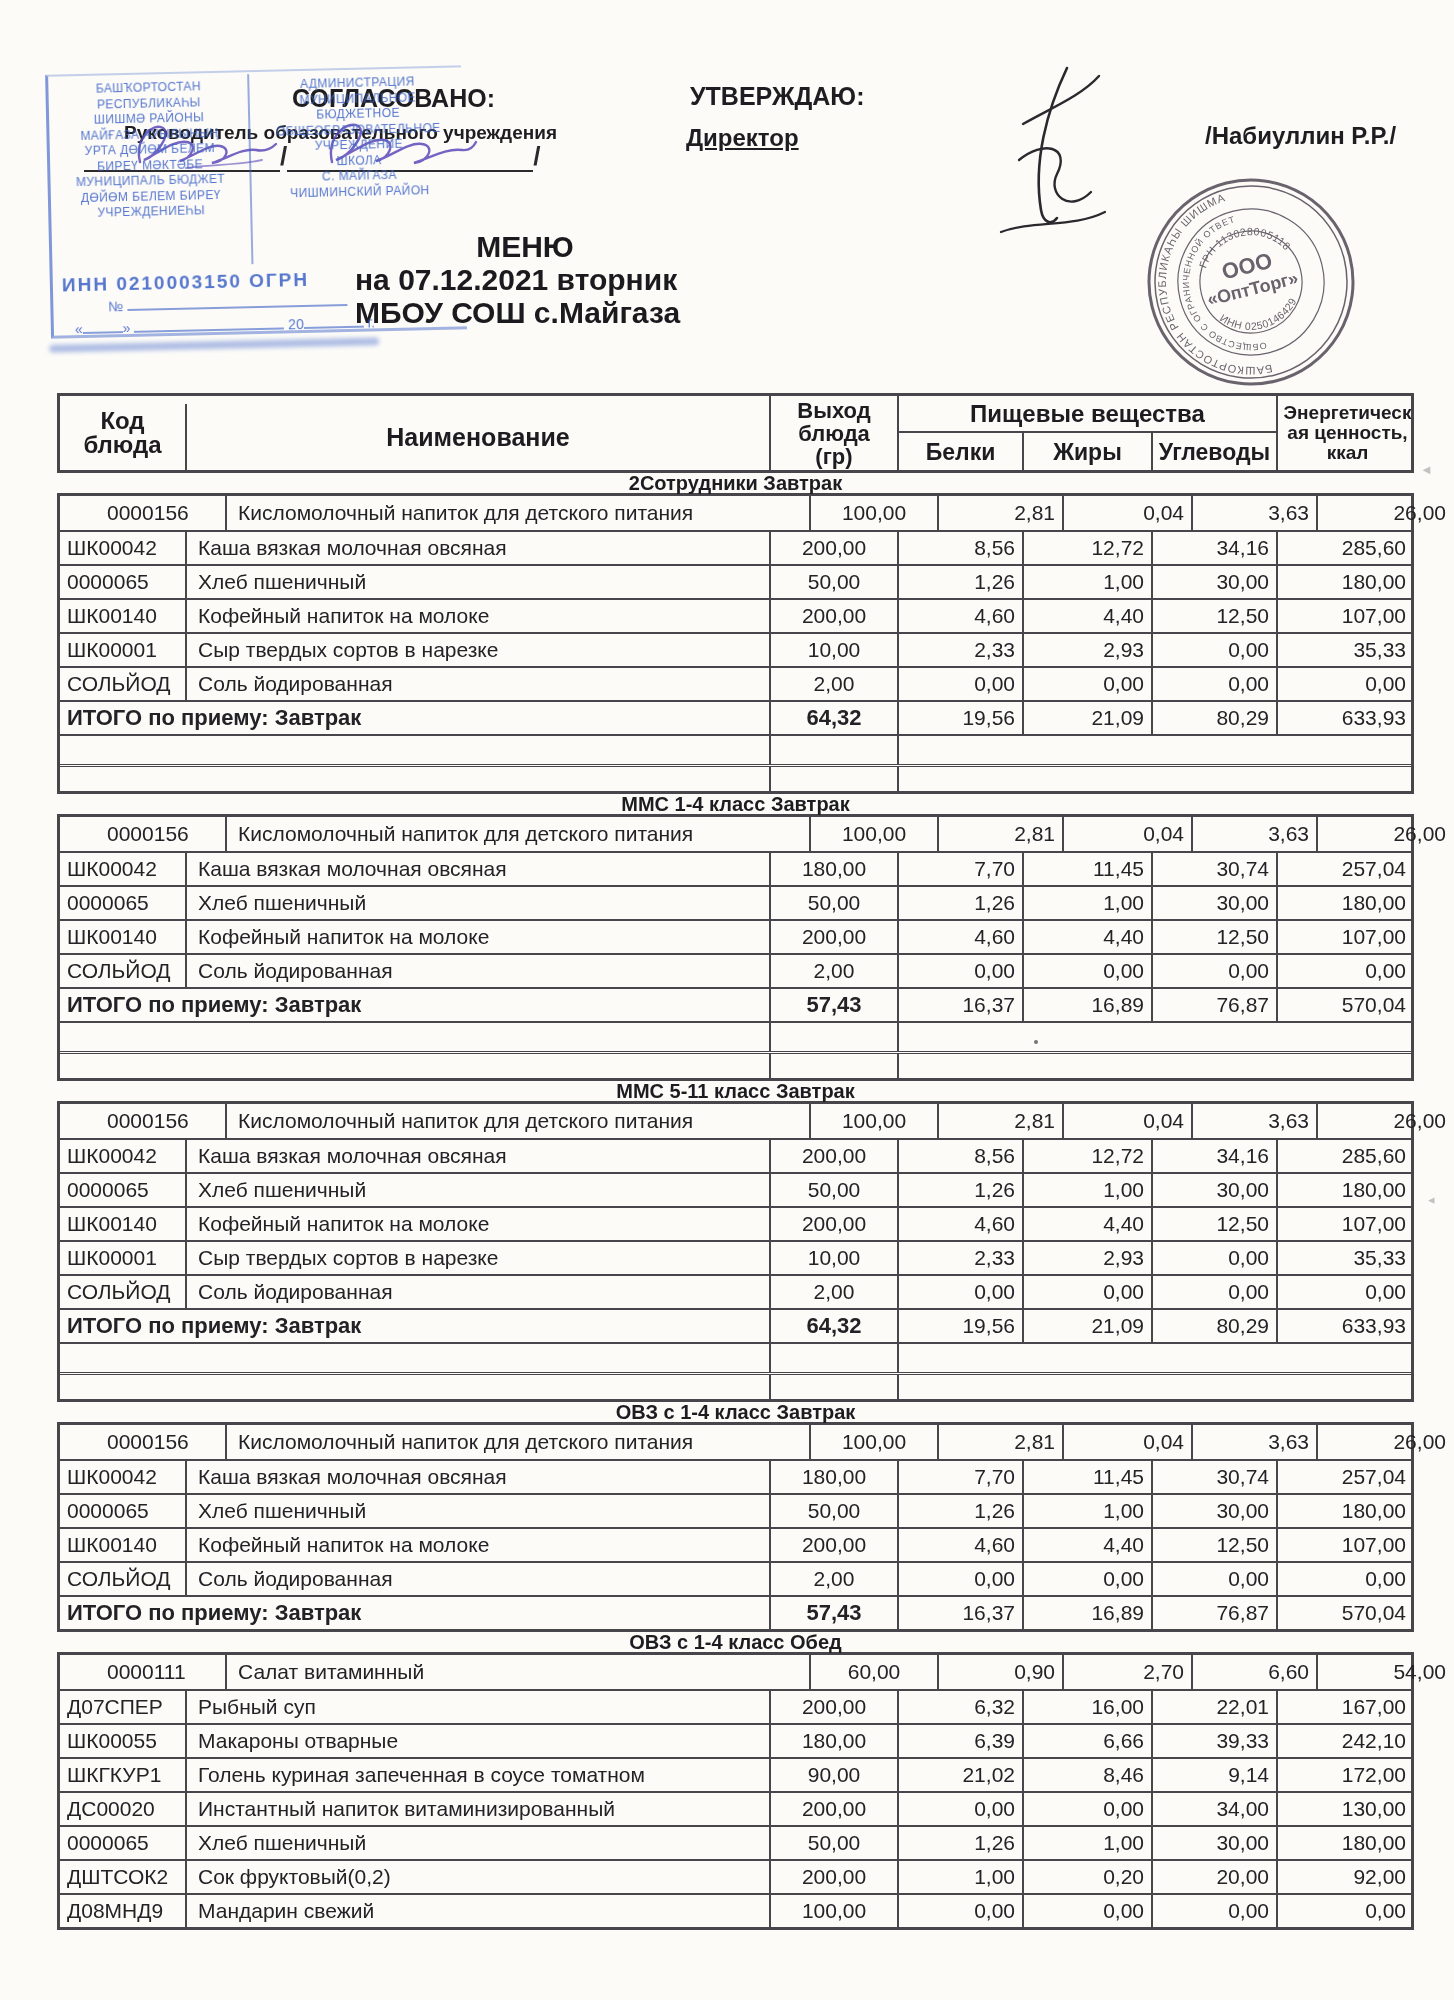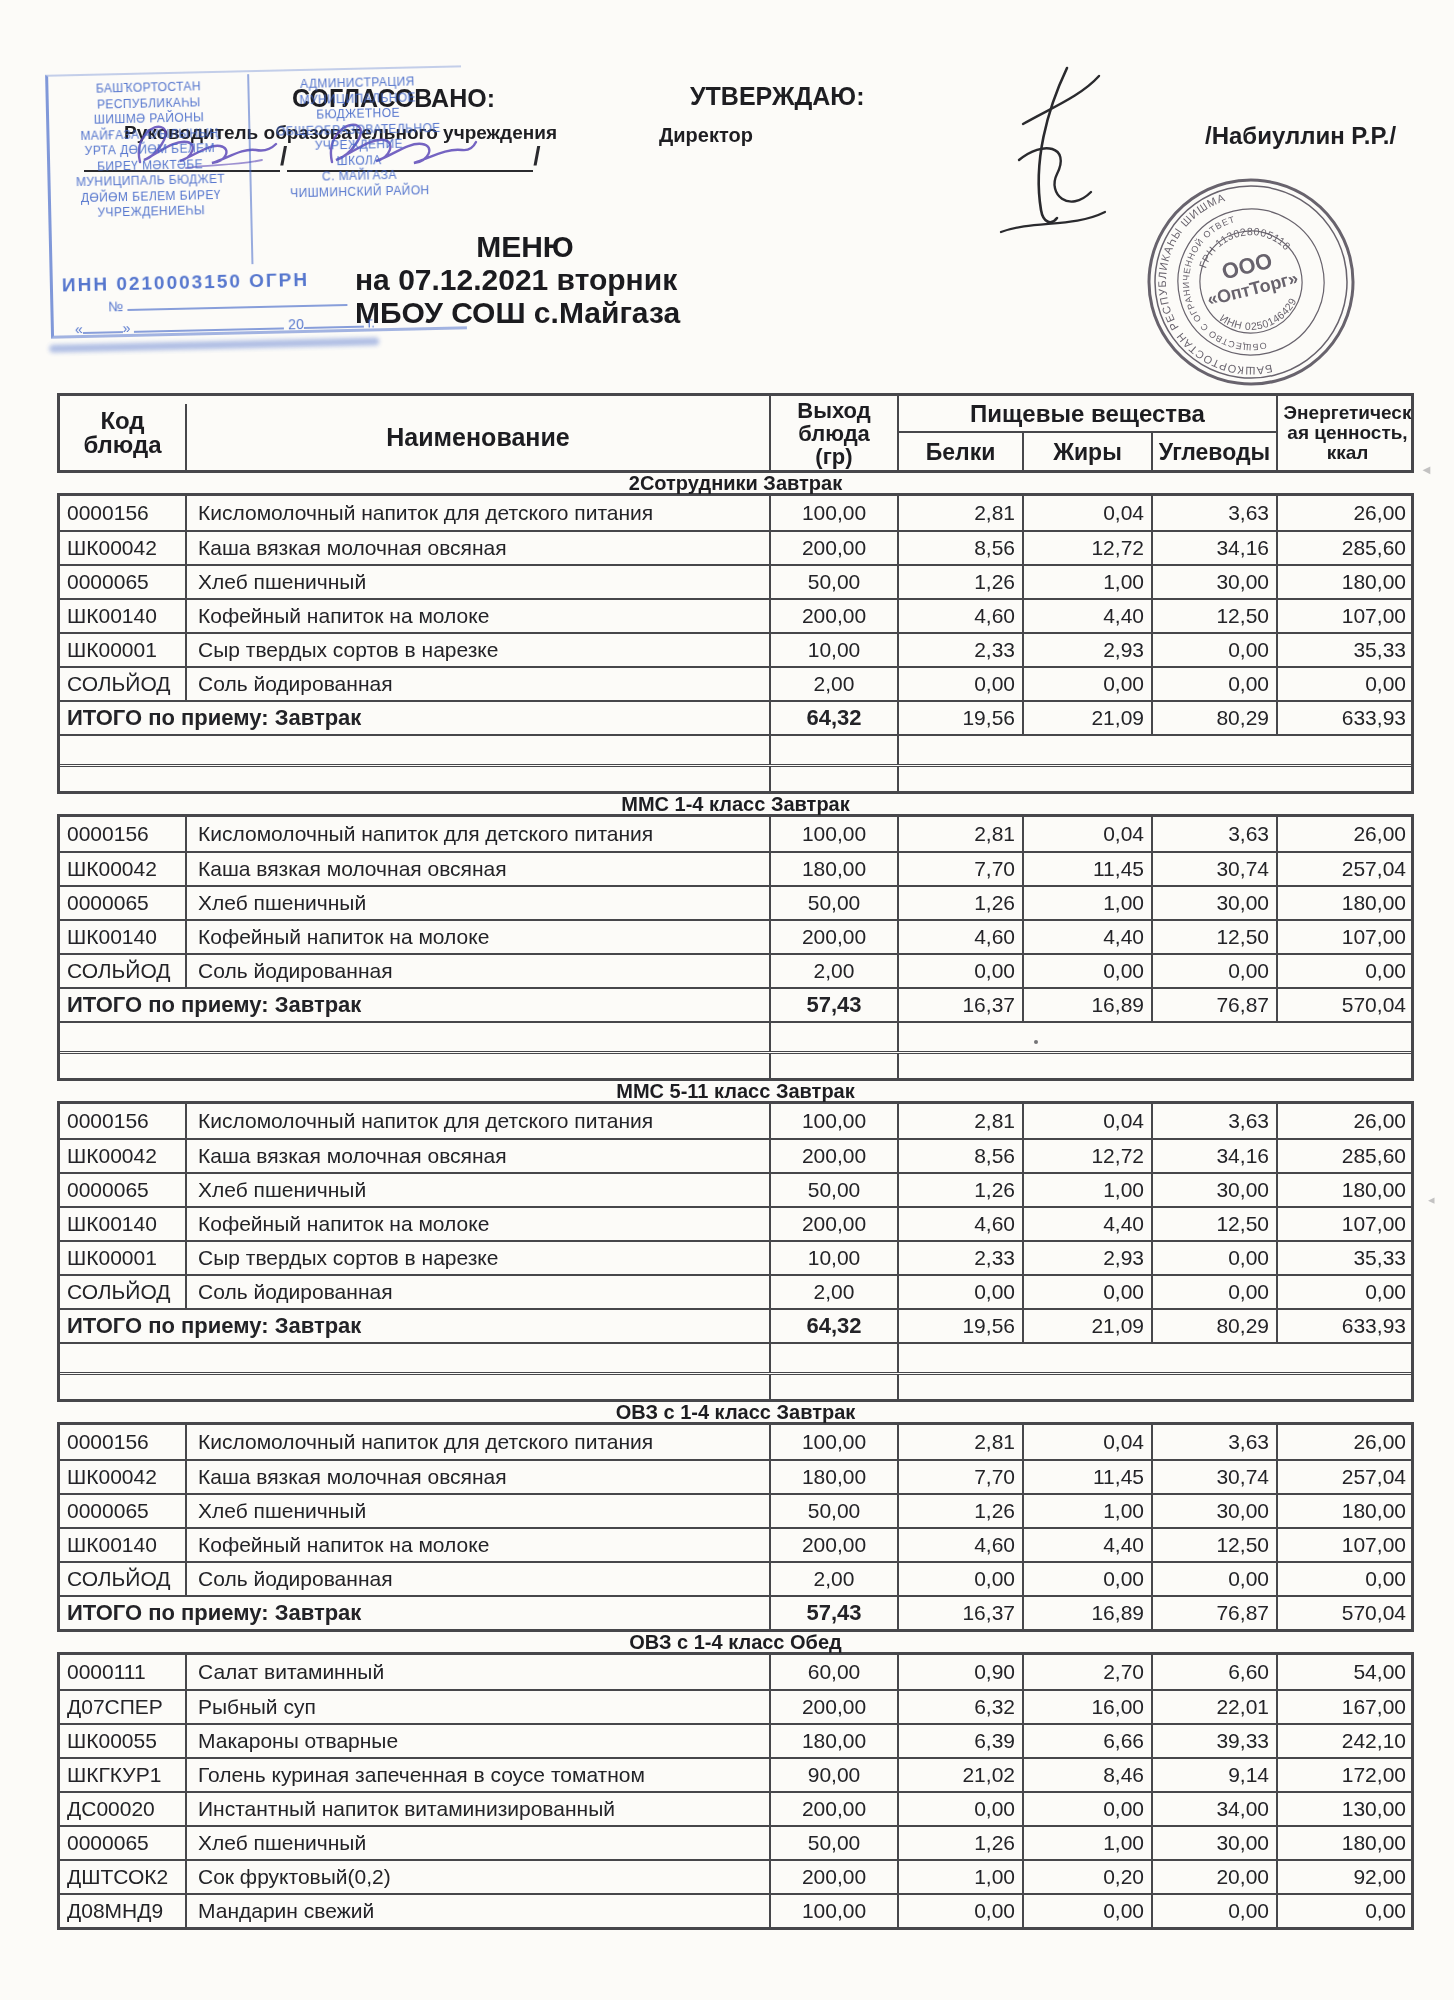"Директор" #approved-role { font-size: 20px -> 24px; left: 659px -> 686px; text-decoration: none -> underline }
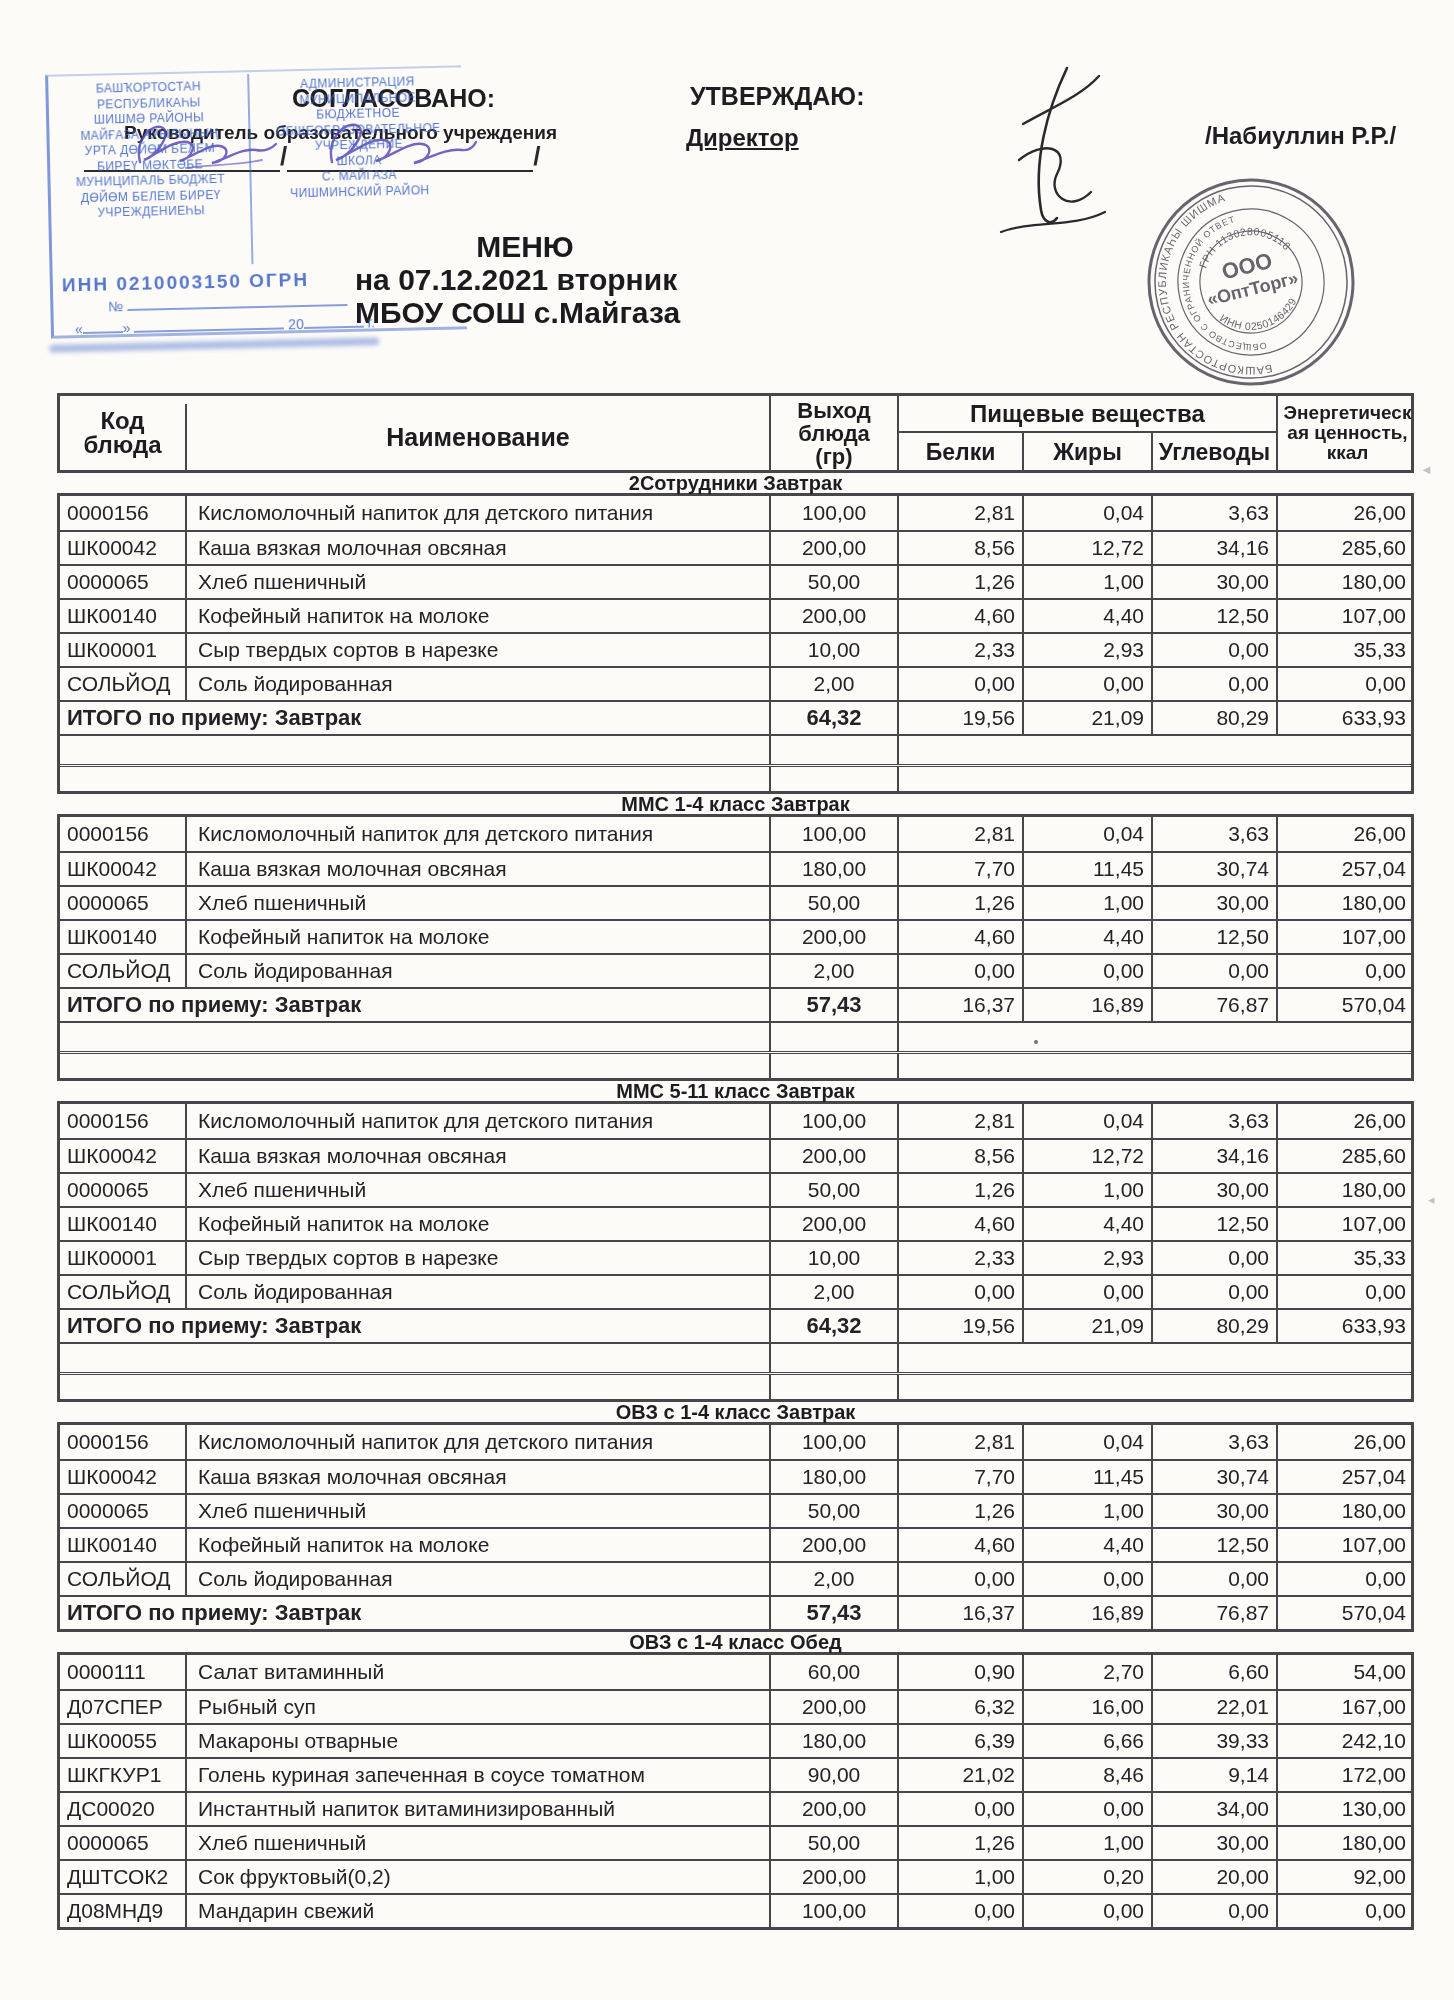"0000156" .row.first { padding-left: none -> 40px }
